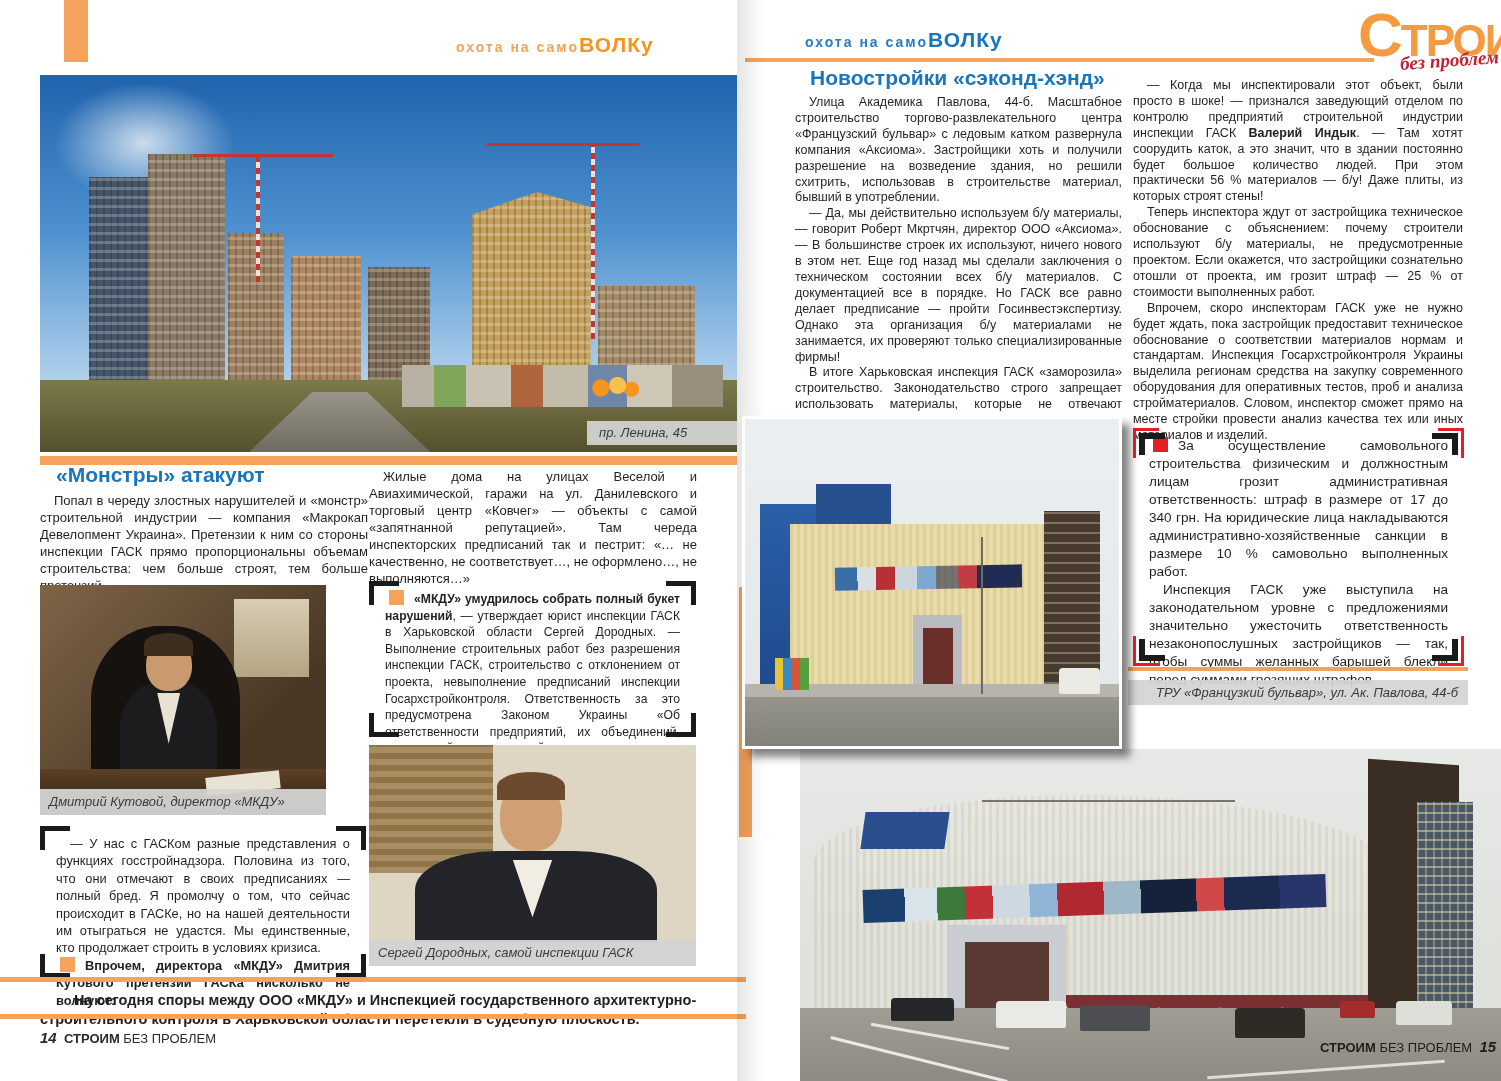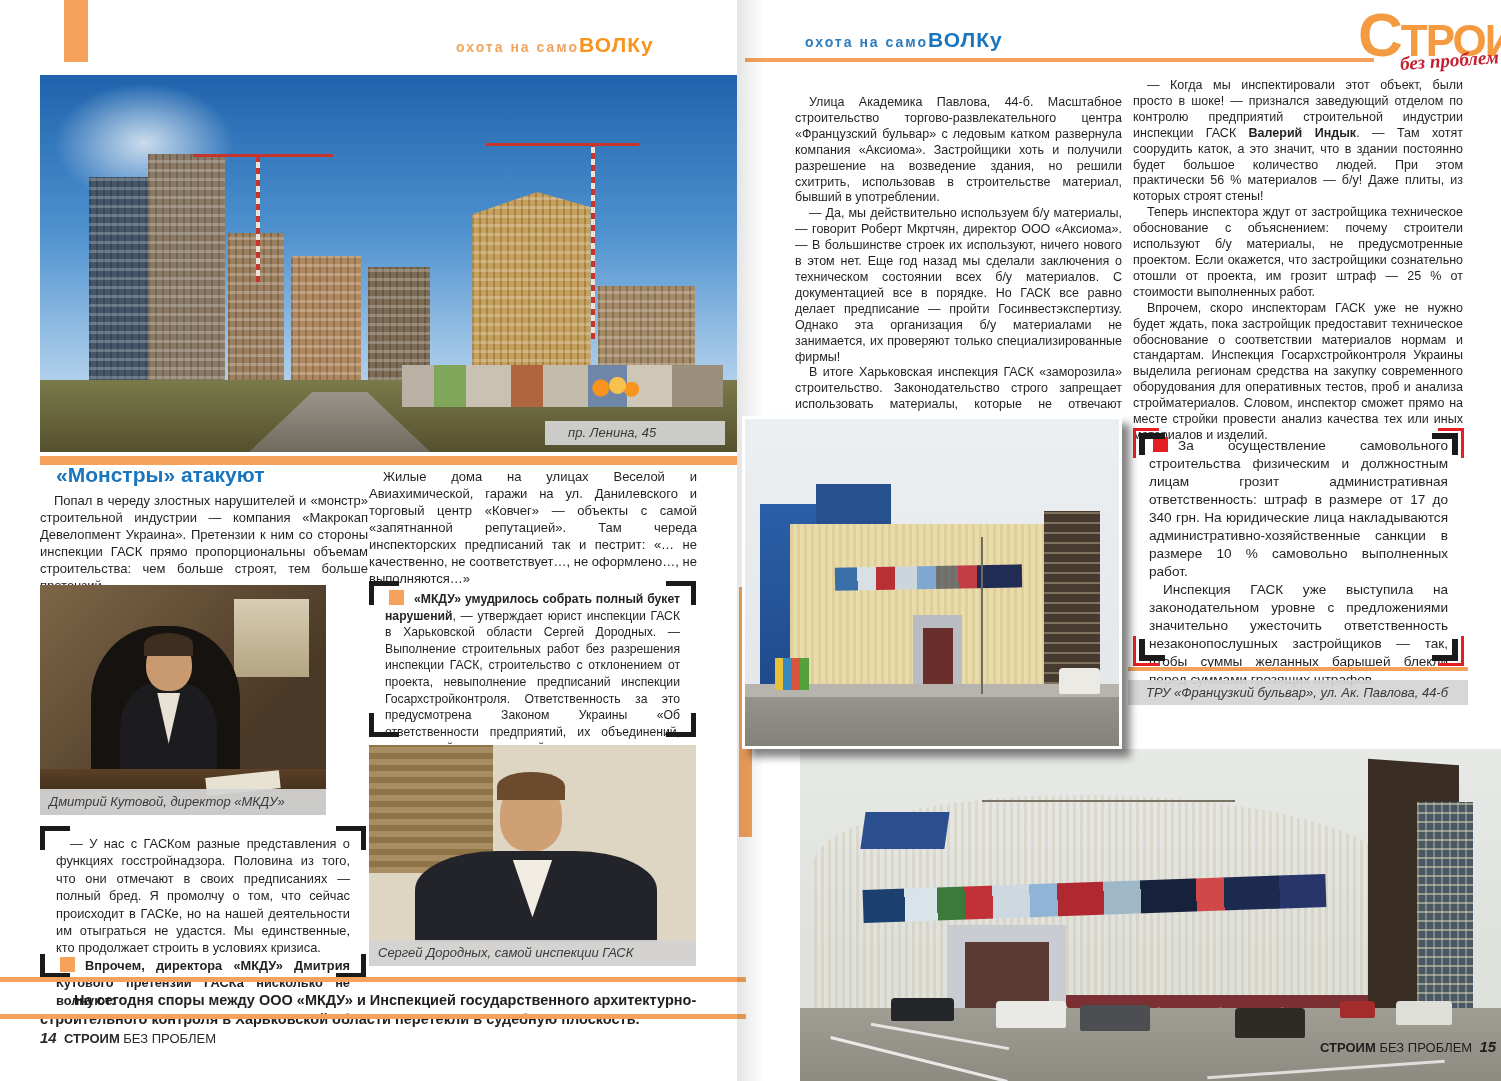"Новостройки «сэконд-хэнд»" div.headline { html: none -> <div>Новостройки «сэконд-хэнд»</div> }
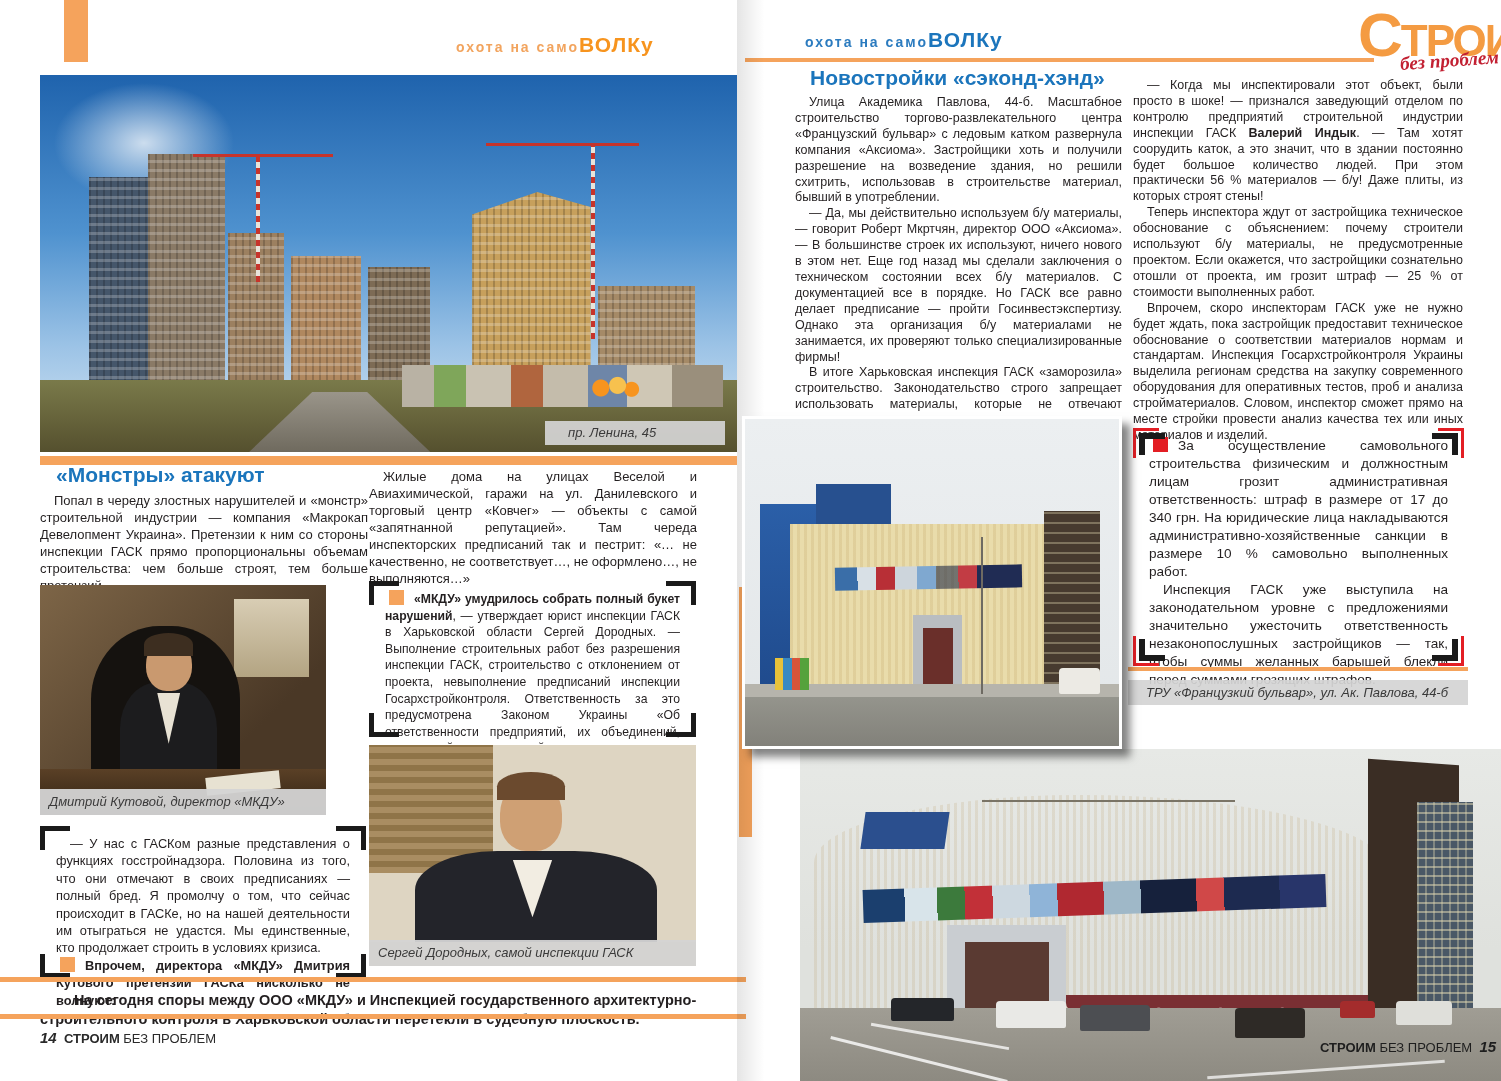"пр. Ленина, 45" div.cap { padding-left: 23px -> 12px; right: 12px -> 0; width: 180px -> 150px }
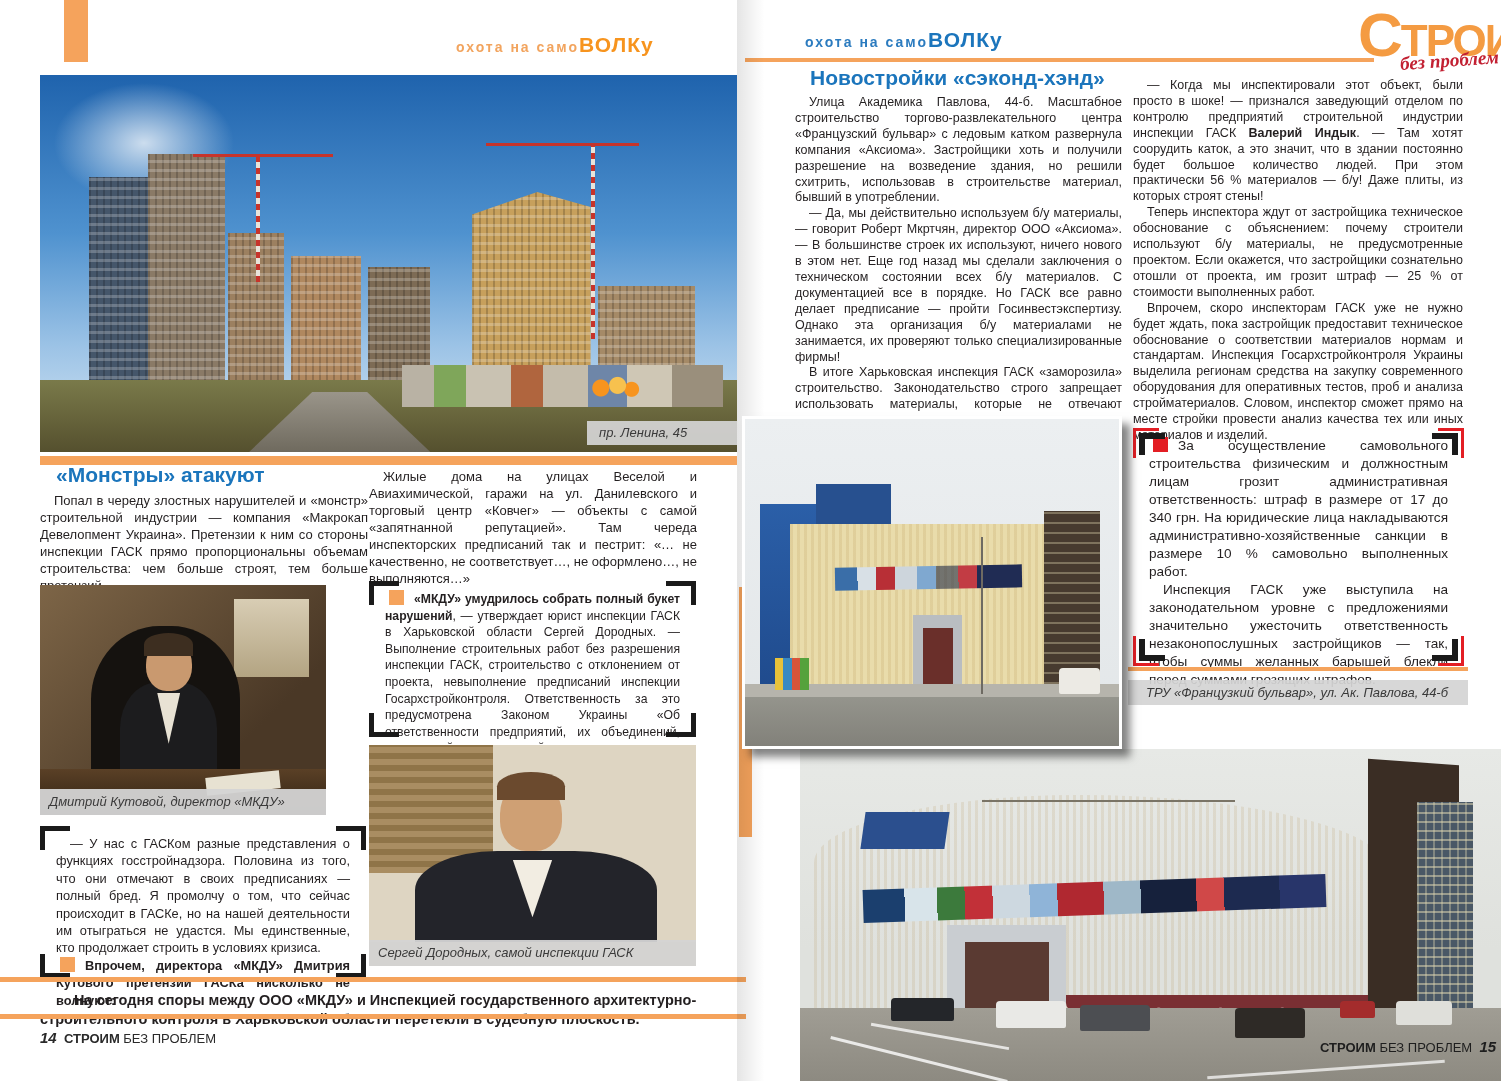"ТРУ «Французкий бульвар», ул. Ак." div.cap { padding-right: 20px -> 10px }
